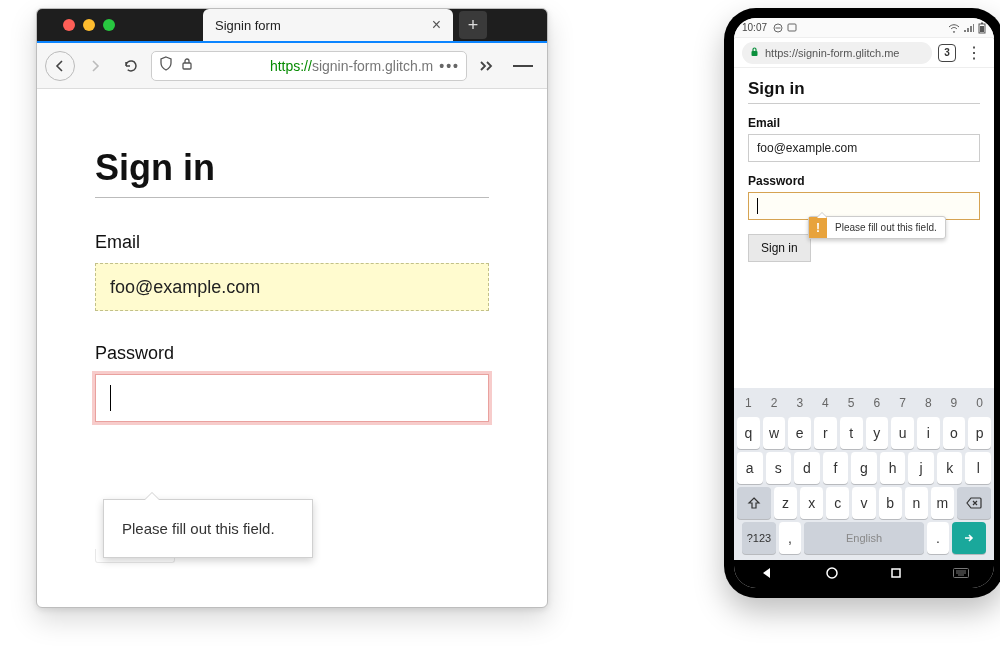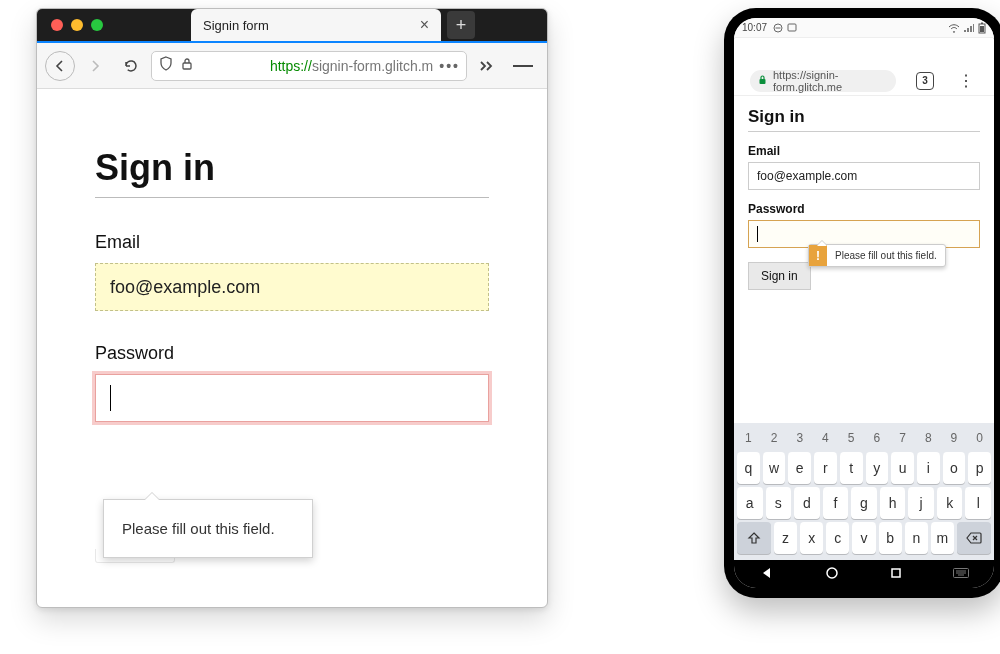"Signin form" .tabbar { padding-left: 8px -> 20px }
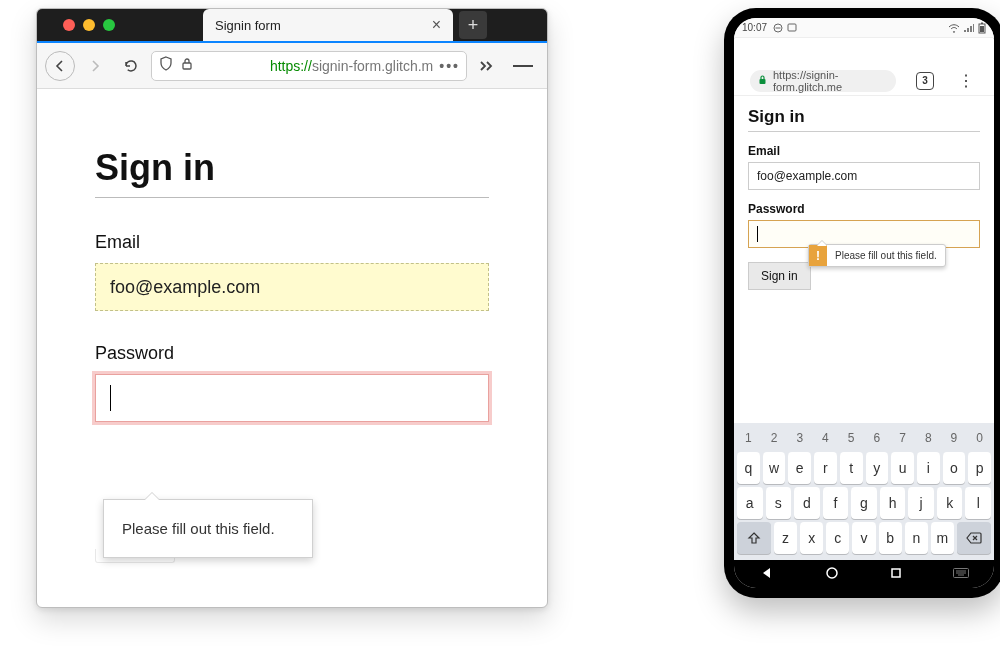"https://signin-form.glitch.me" .m-toolbar { gap: 20px -> 6px; margin-top: 28px -> none; padding: 0 16px -> 0 8px }
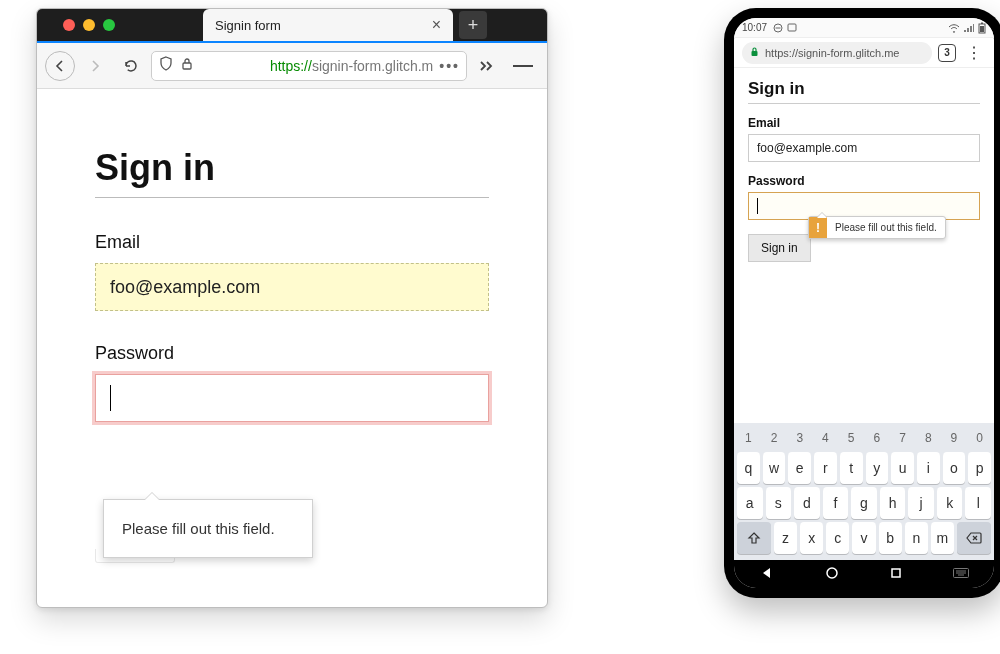"?123" div.krow { html: none -> <div> <div>?123</div> <div>,</div> <div>English</div> <div>.</div> <div> <svg> <circle></circle> <path></path> </svg> </div> </div> }
